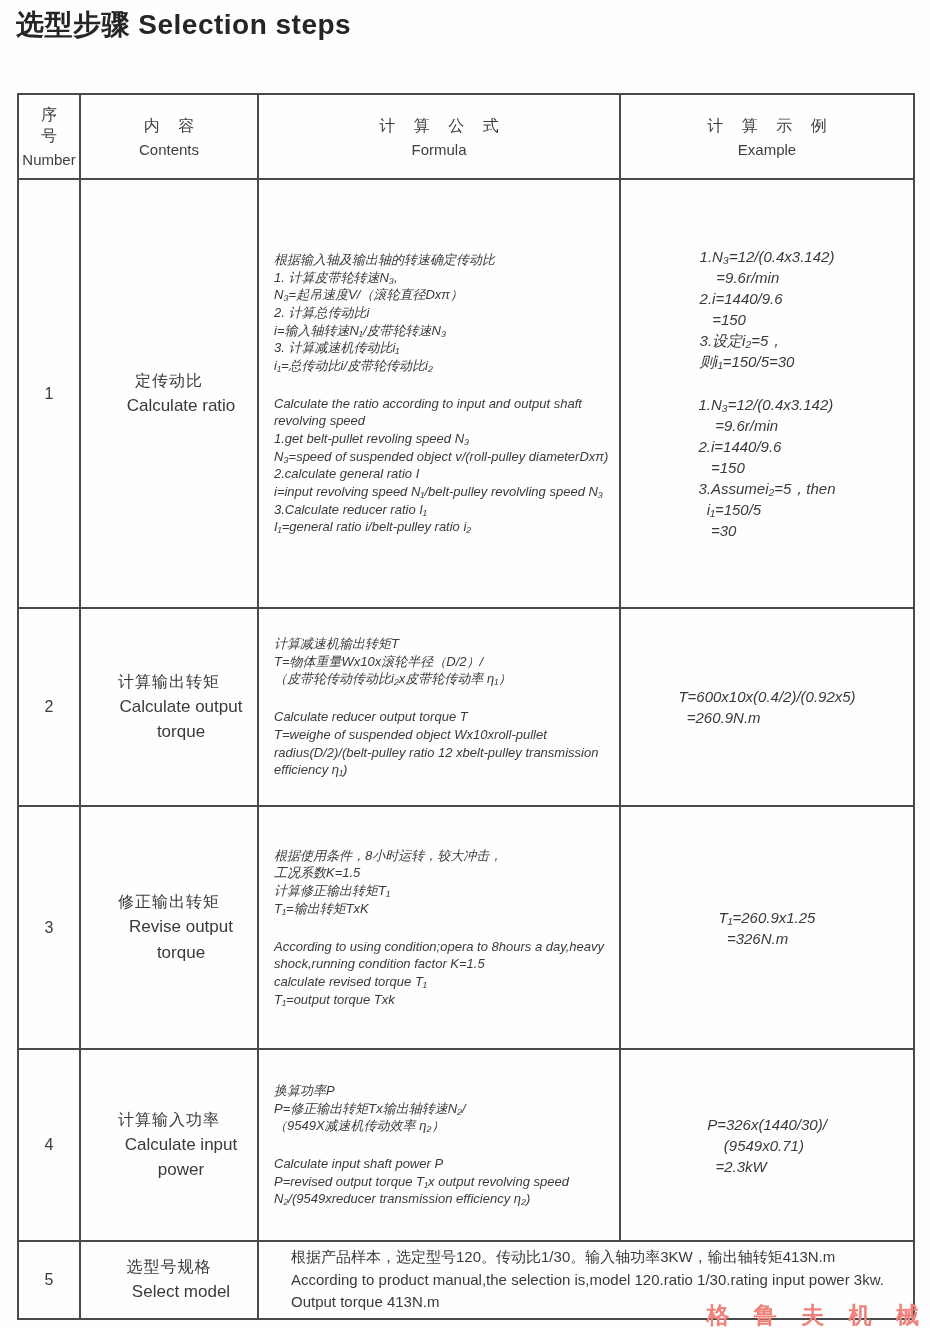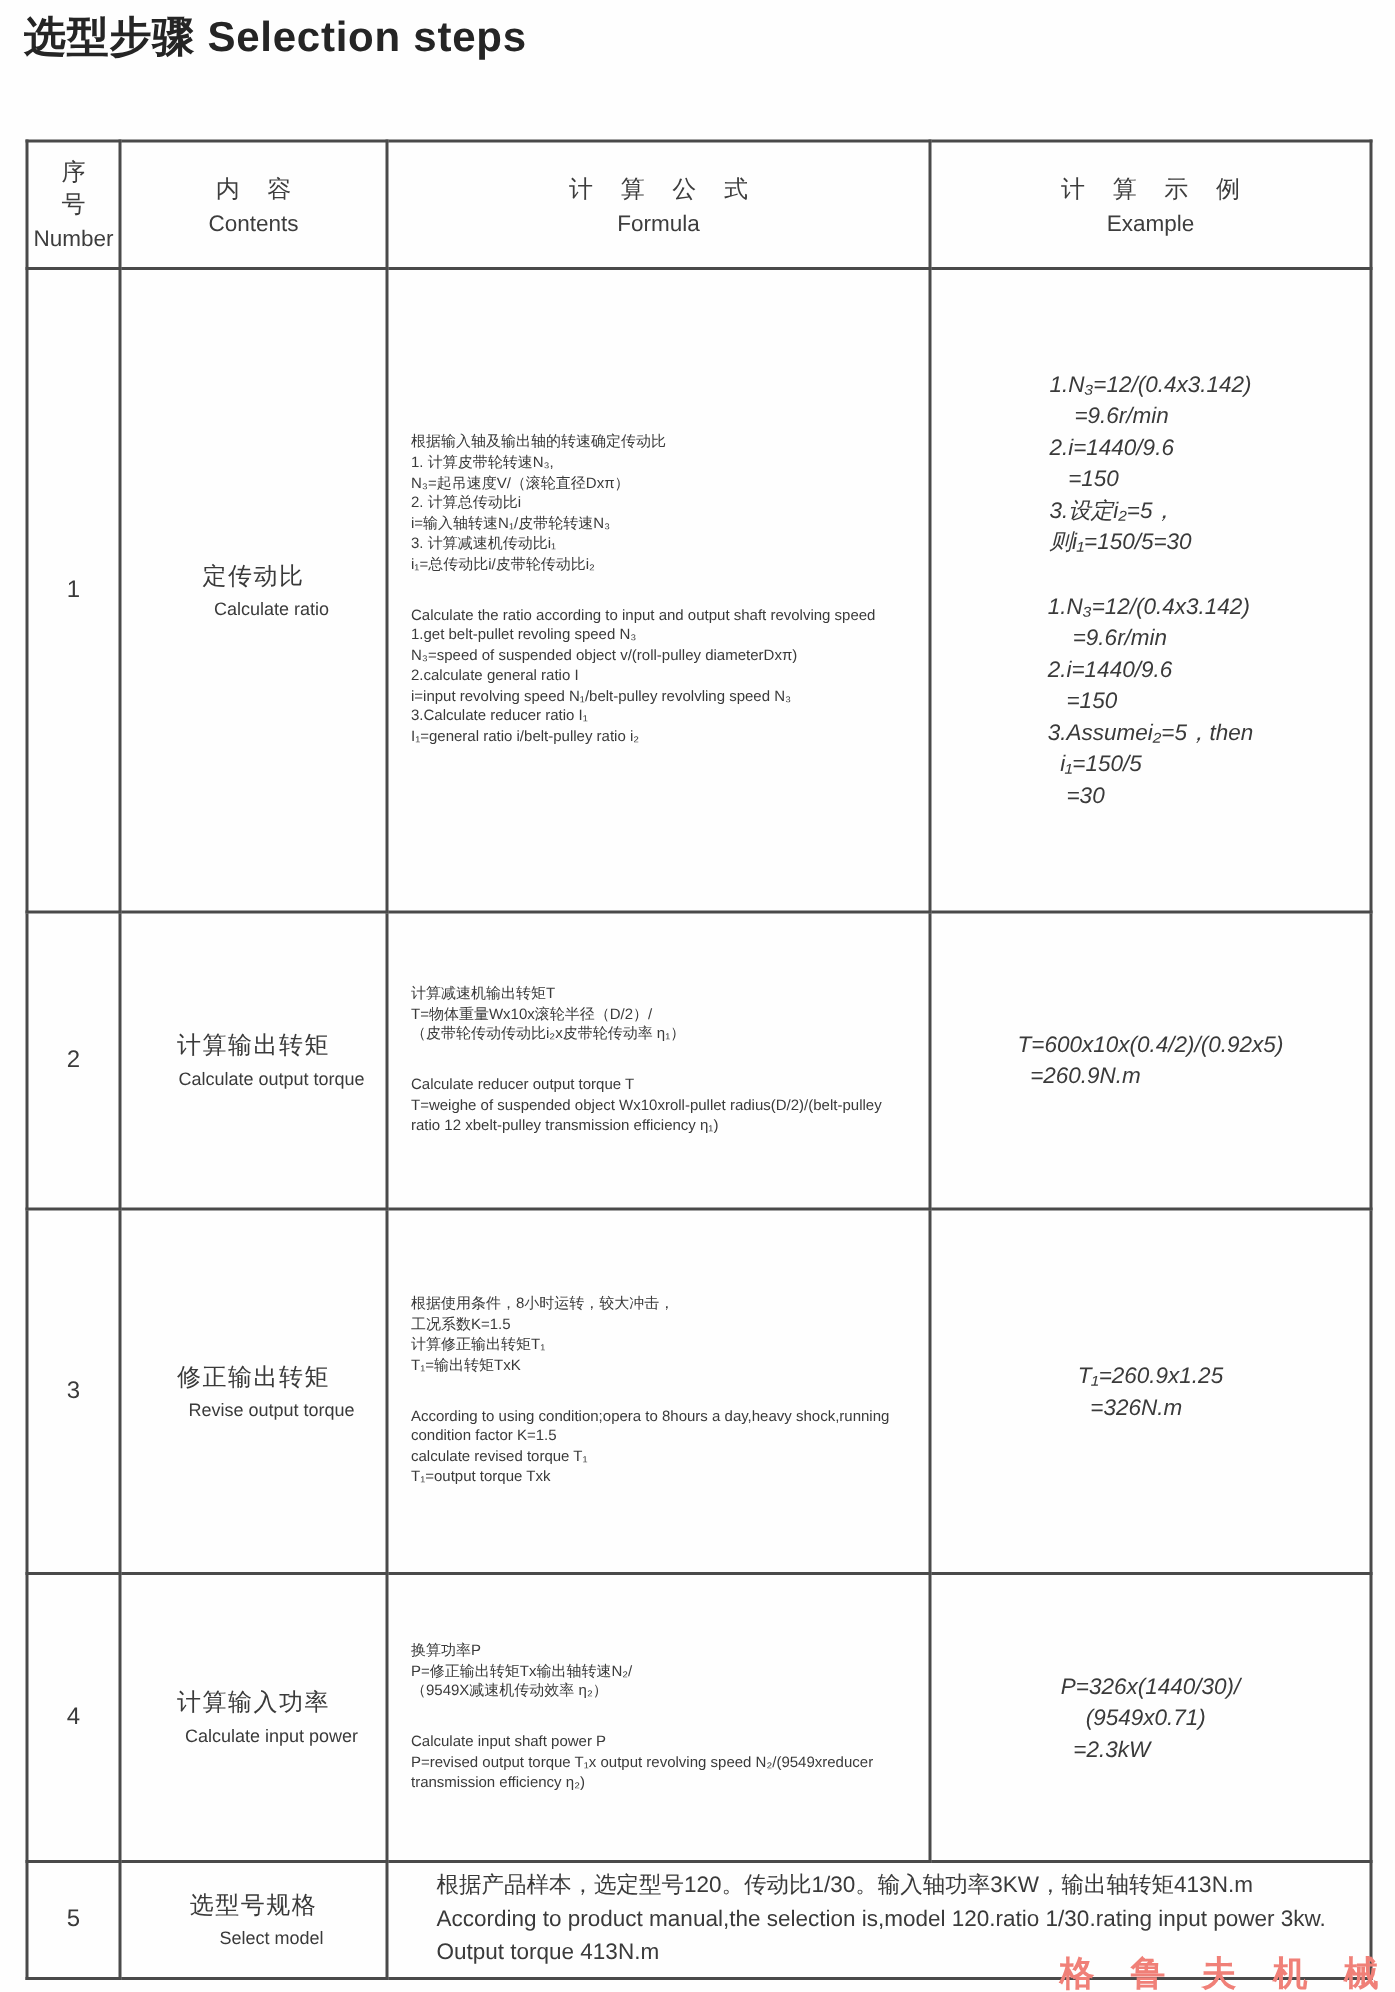"根据输入轴及输出轴的转速确定传动比" td.formula { font-size: 10px -> 13px; font-style: none -> italic }
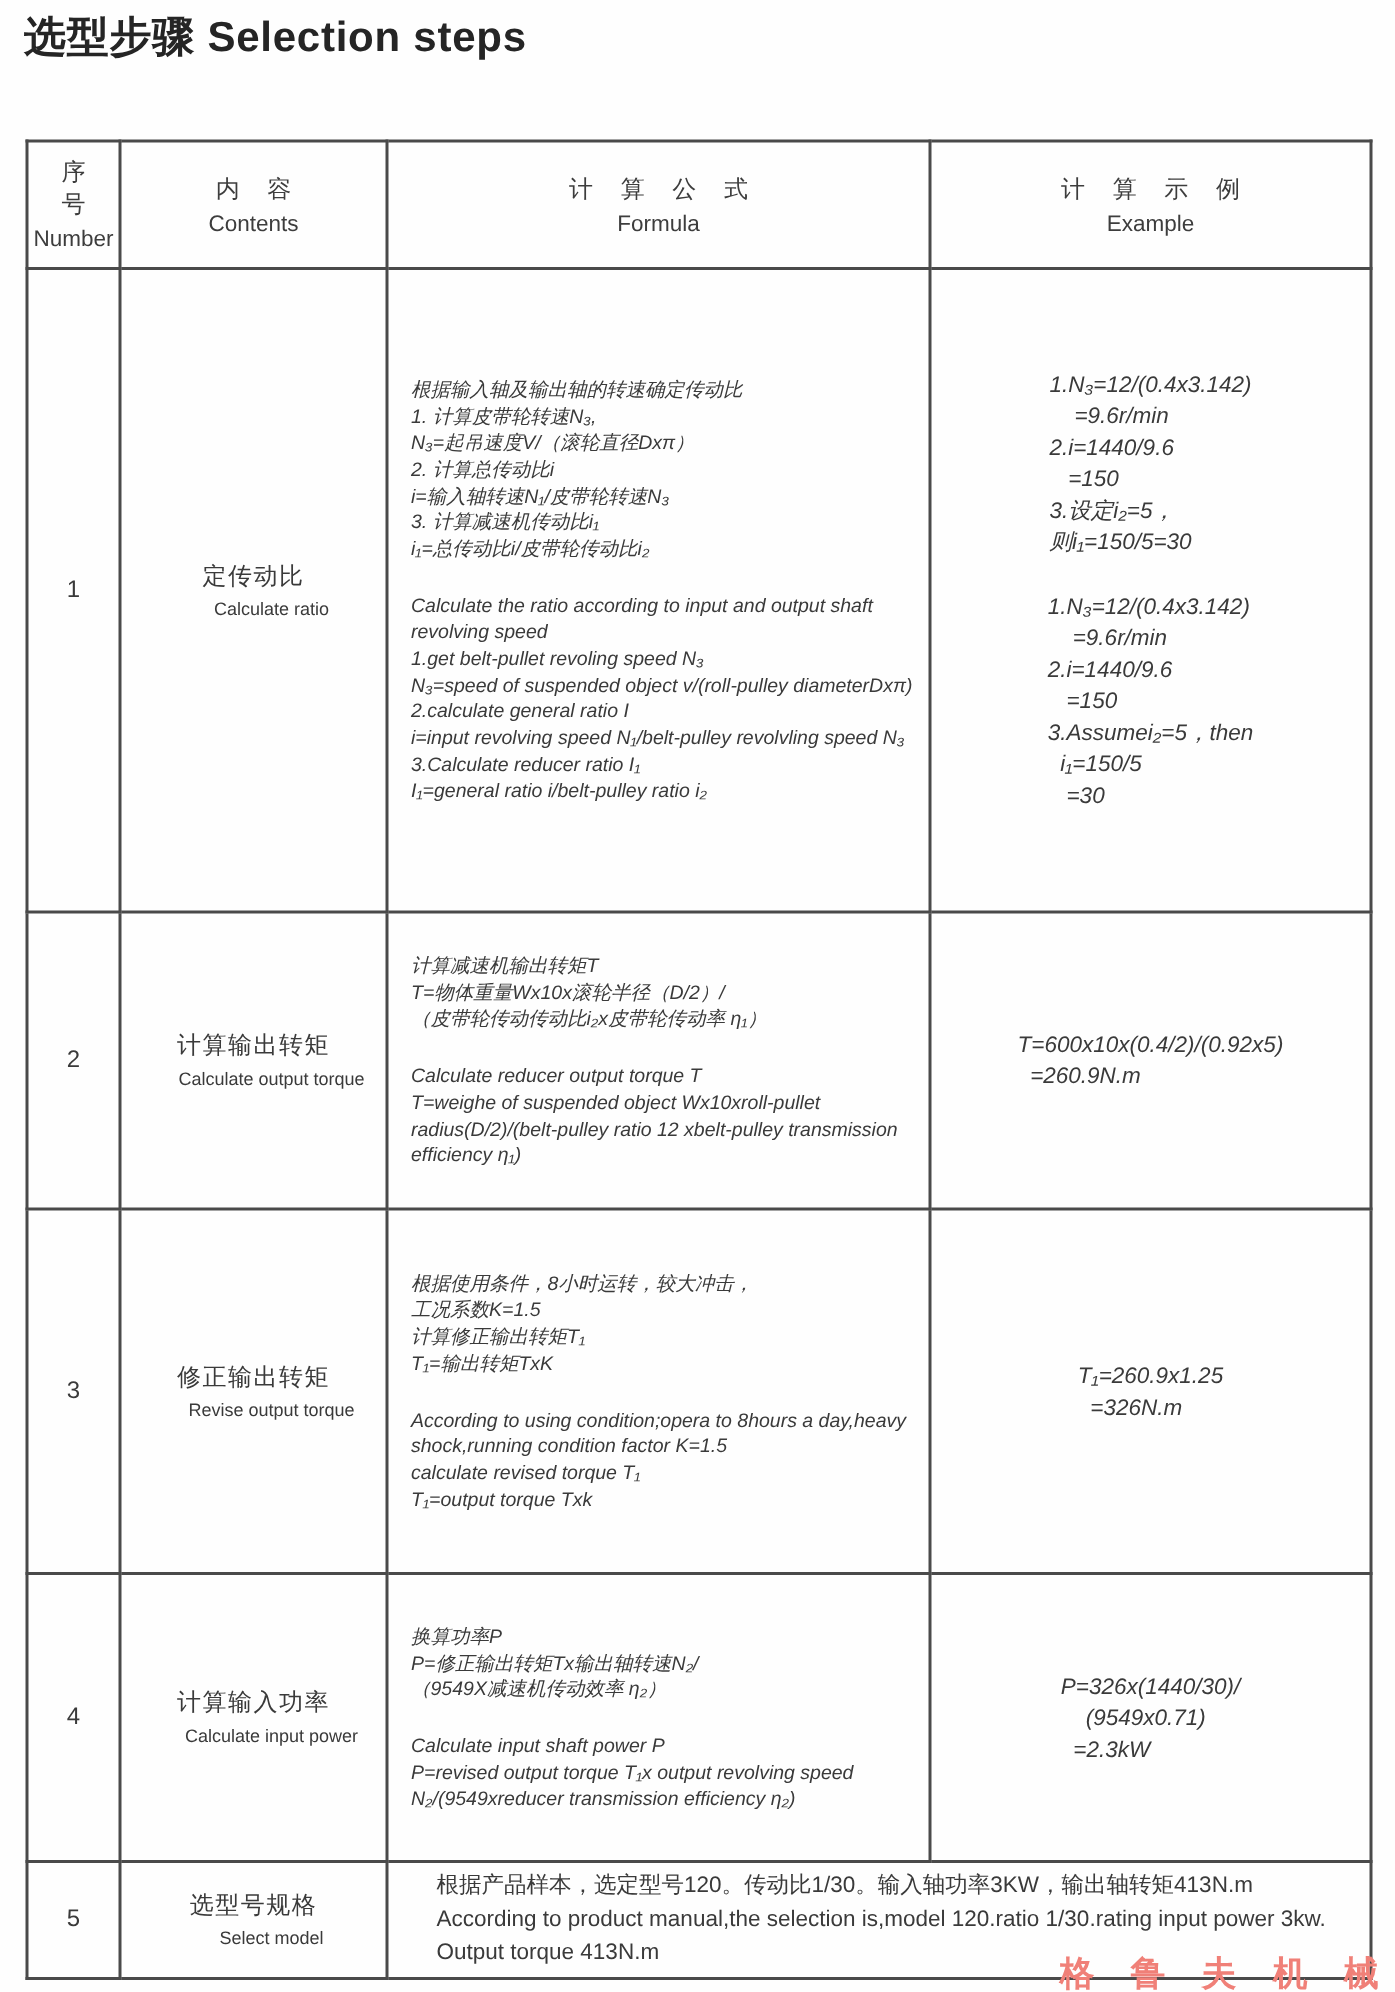"Calculate ratio" td.contents .en { font-size: 12px -> 17px }
